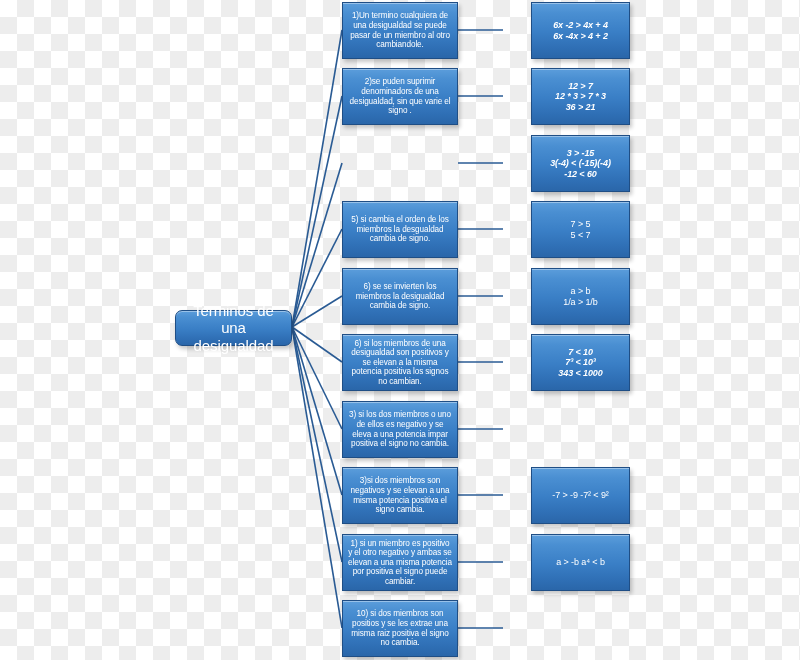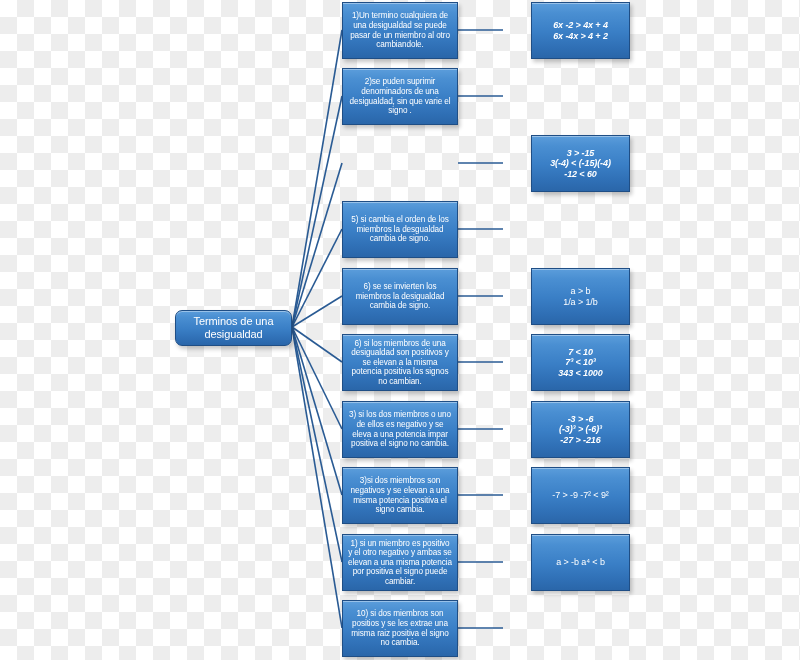"12 > 7" div.node { html: none -> <div> <span>12 &gt; 7 12 * 3 &gt; 7 * 3 36 &gt; 21</span> </div> }
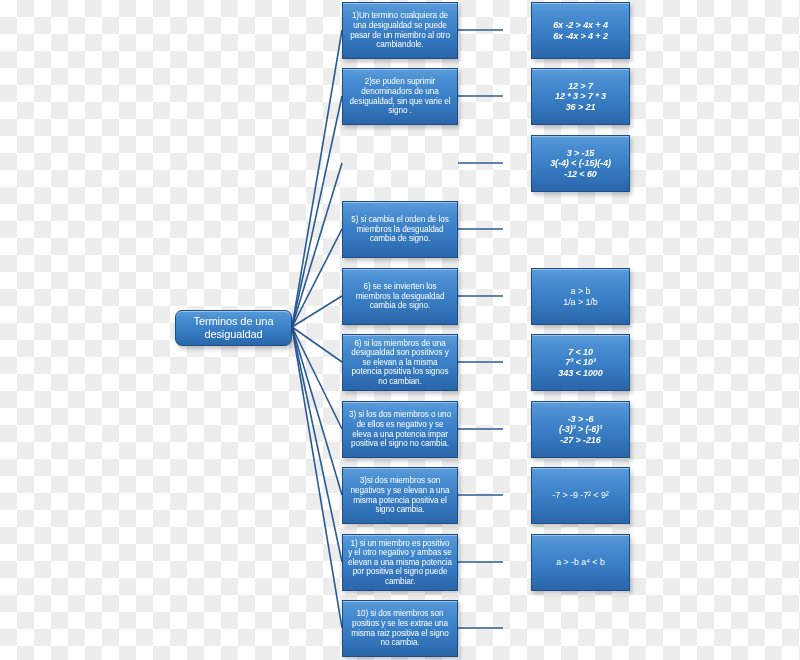"7 > 5" div.node { html: none -> <div> <span>7 &gt; 5 5 &lt; 7</span> </div> }
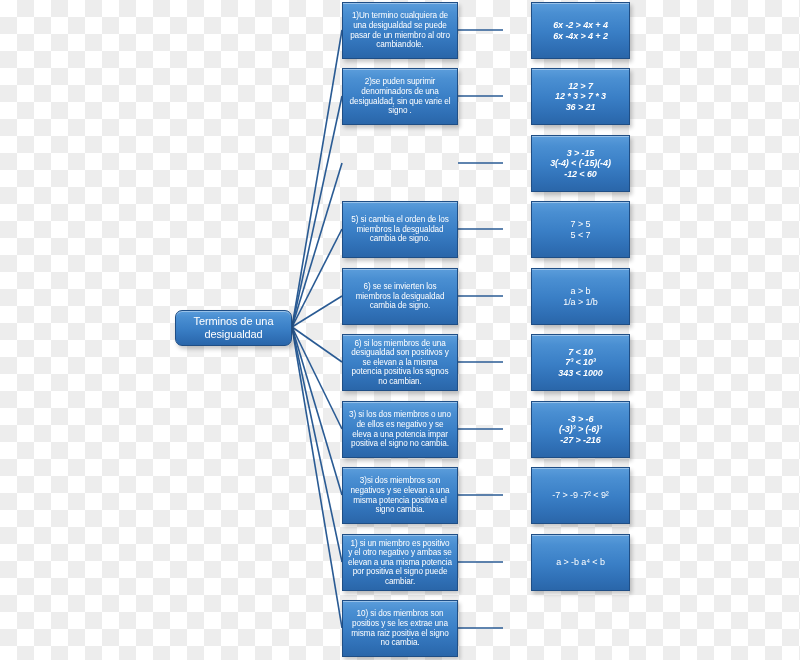"Terminos de una desigualdad" #root-node { font-size: 11px -> 15px }
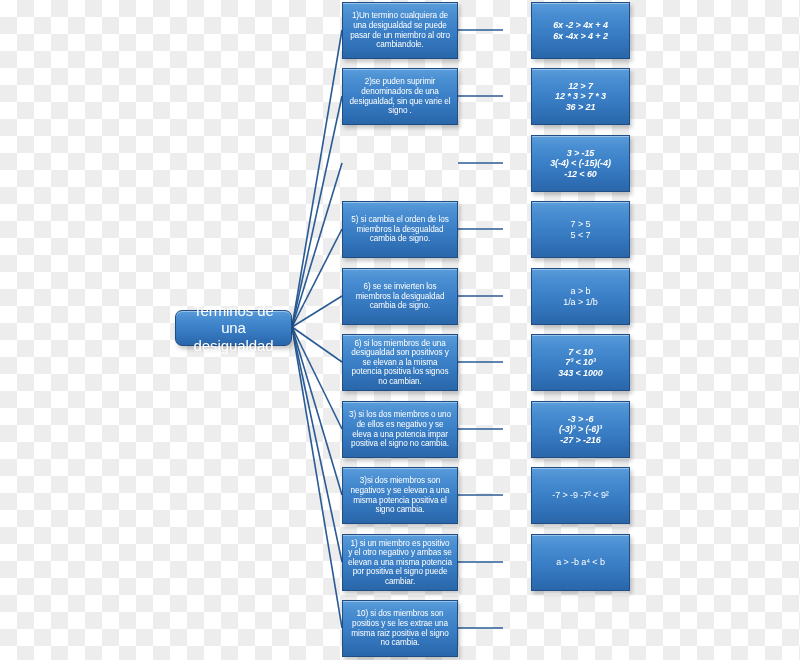"-3 > -6" div.node { html: <div> <span>-3 &gt; -6 (-3)³ &gt; (-6)³ -27 &gt; -216</span> </div> -> none }
